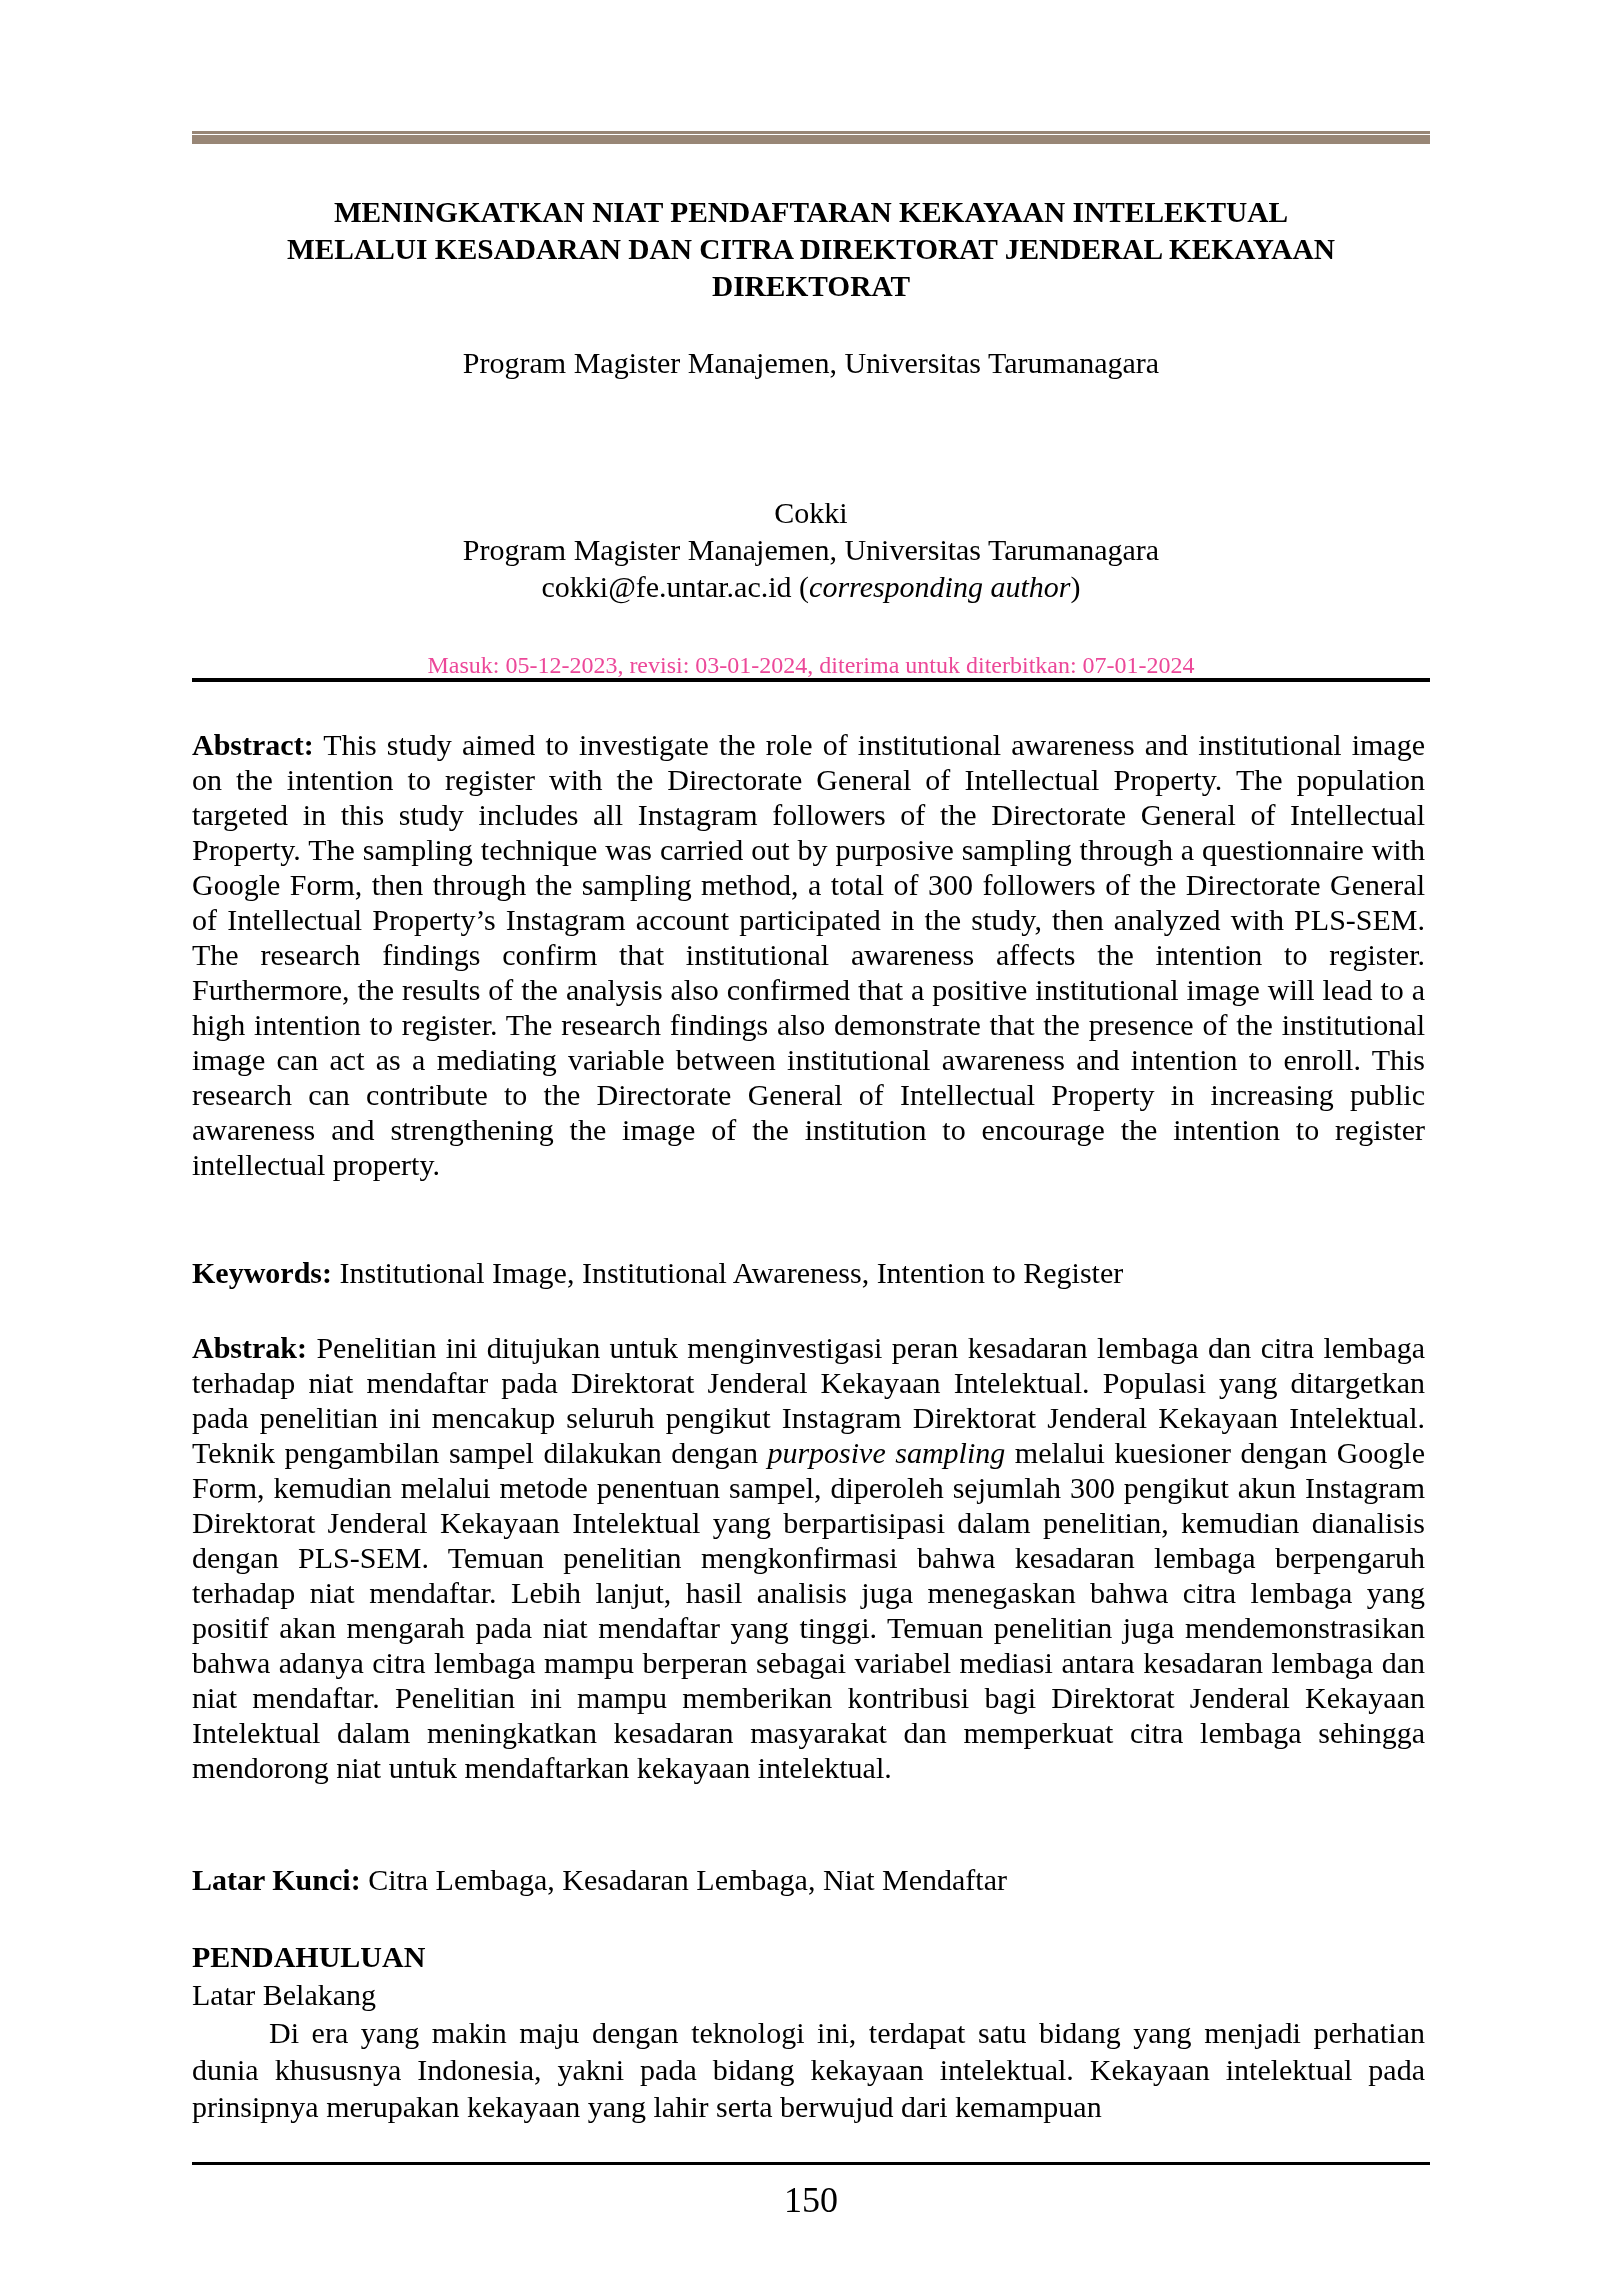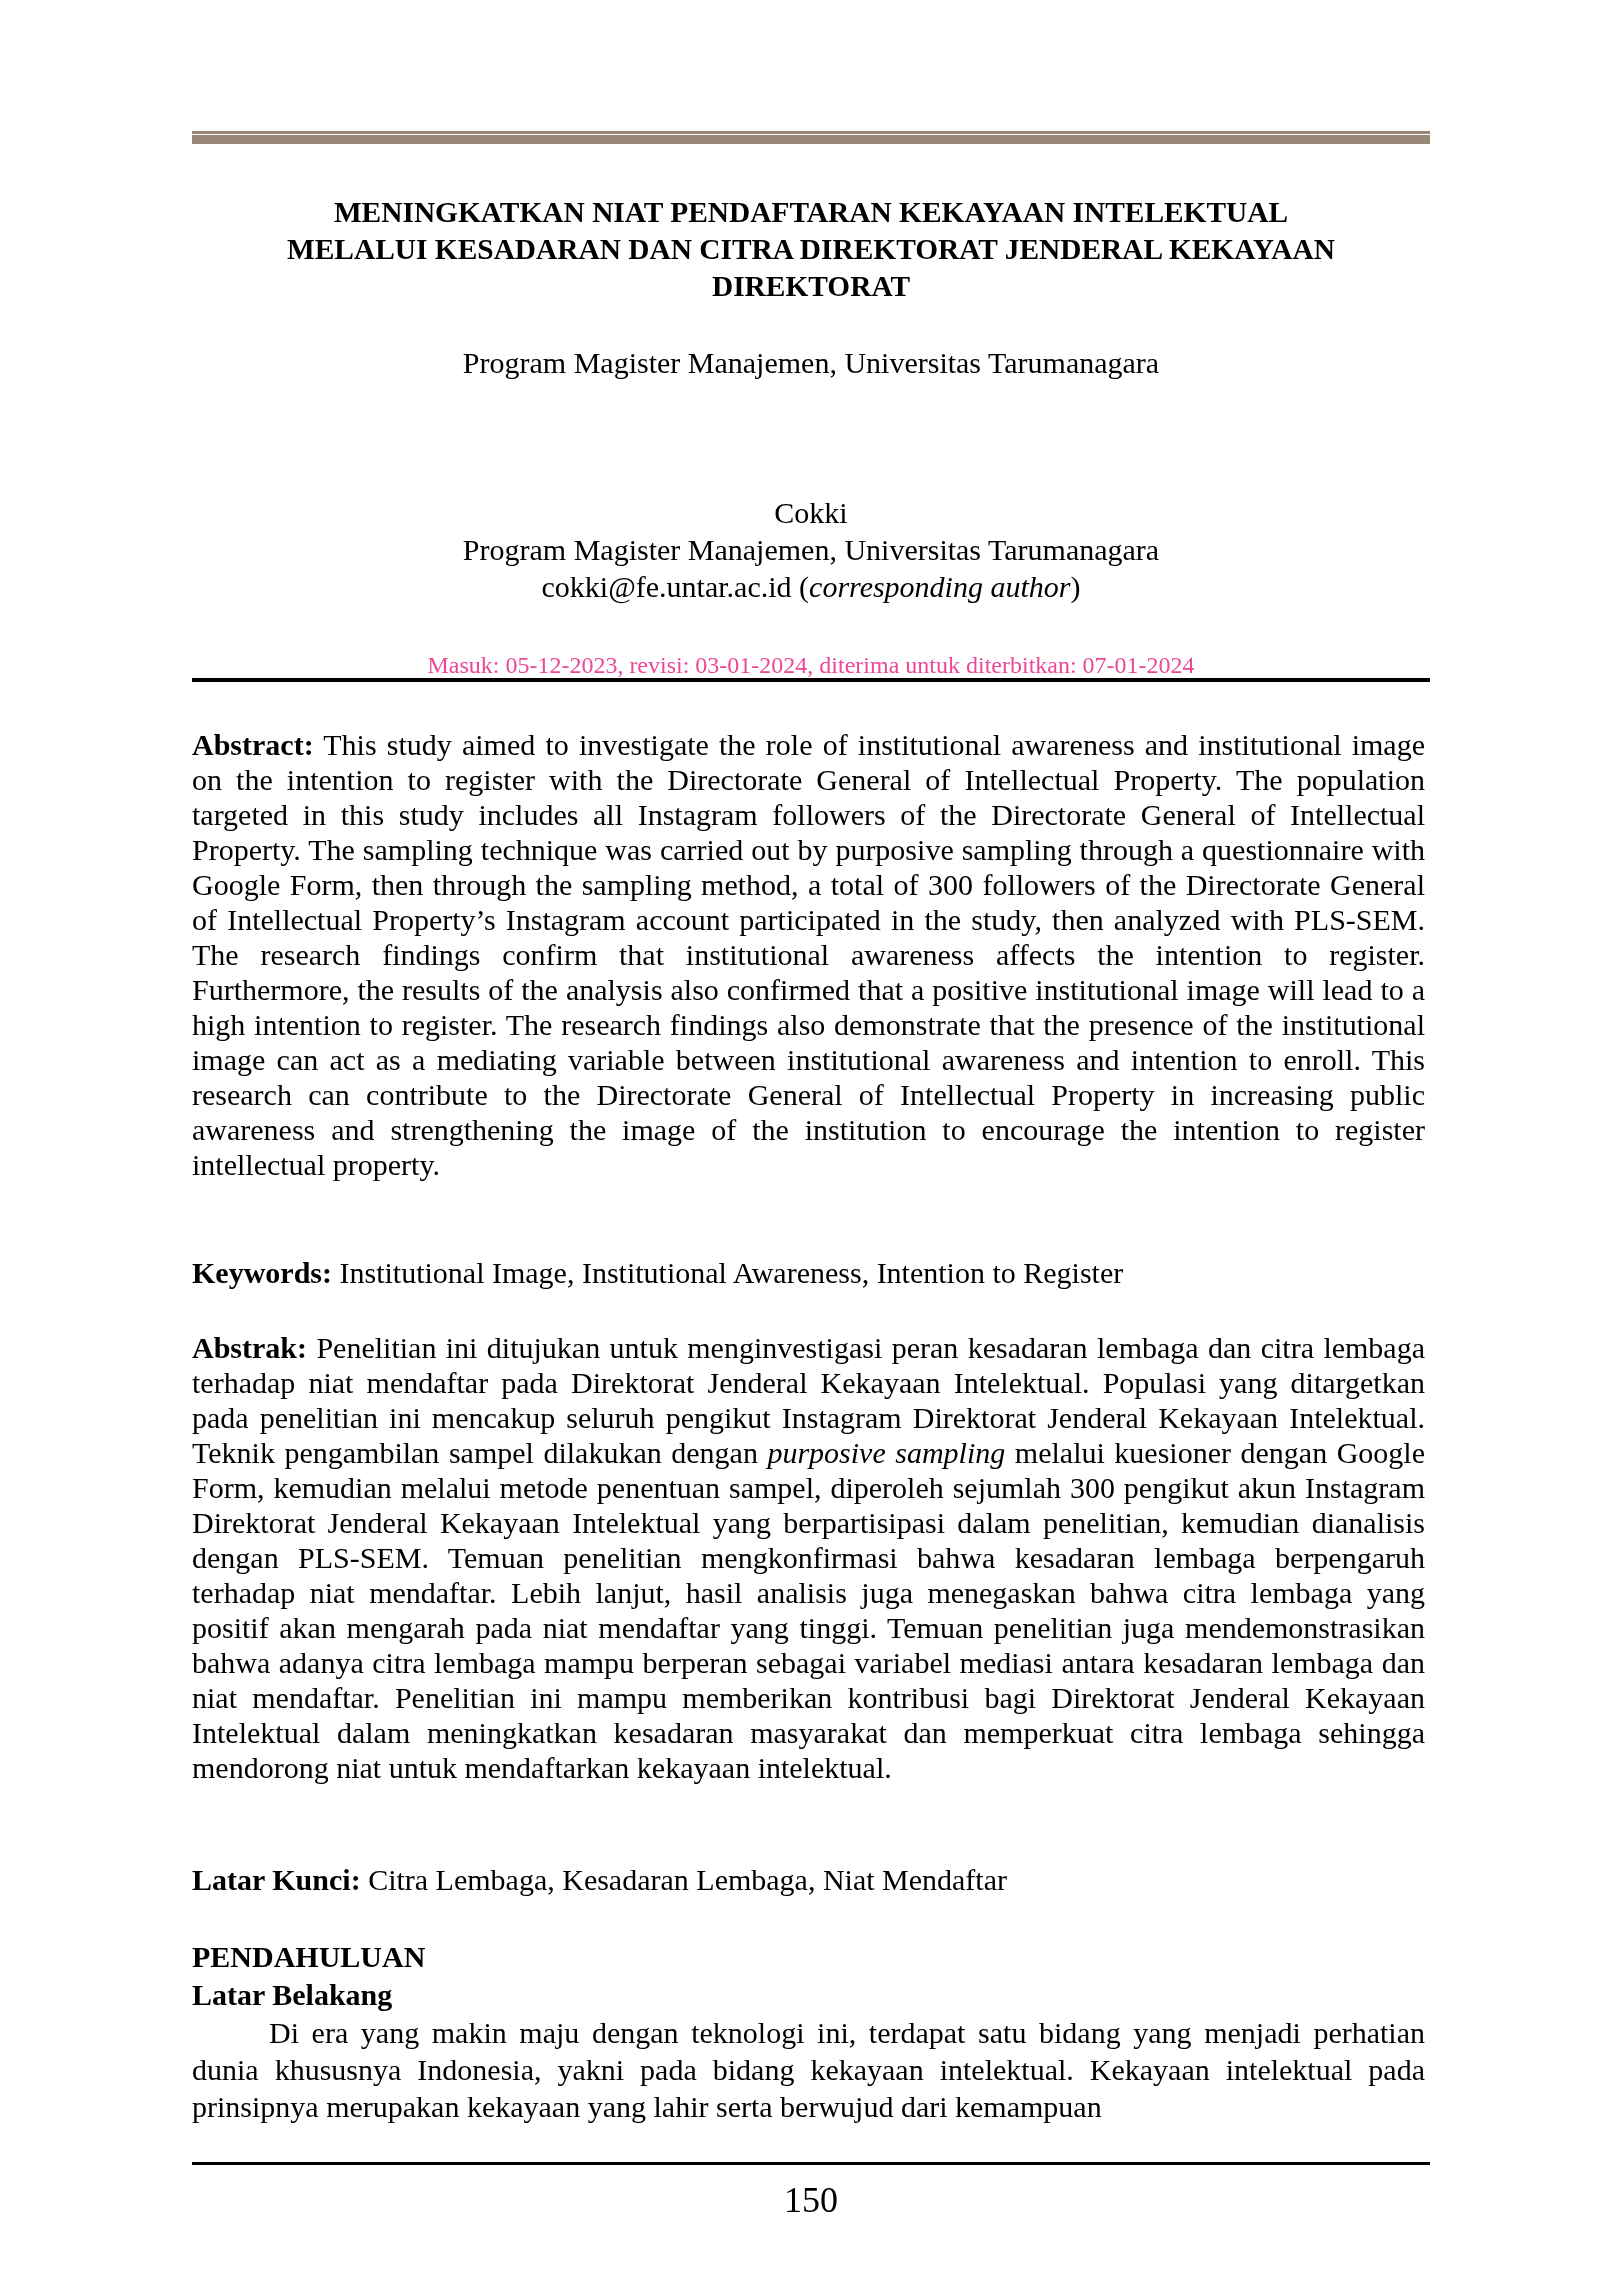"Latar Belakang" .h-sub { font-weight: bold -> normal }
